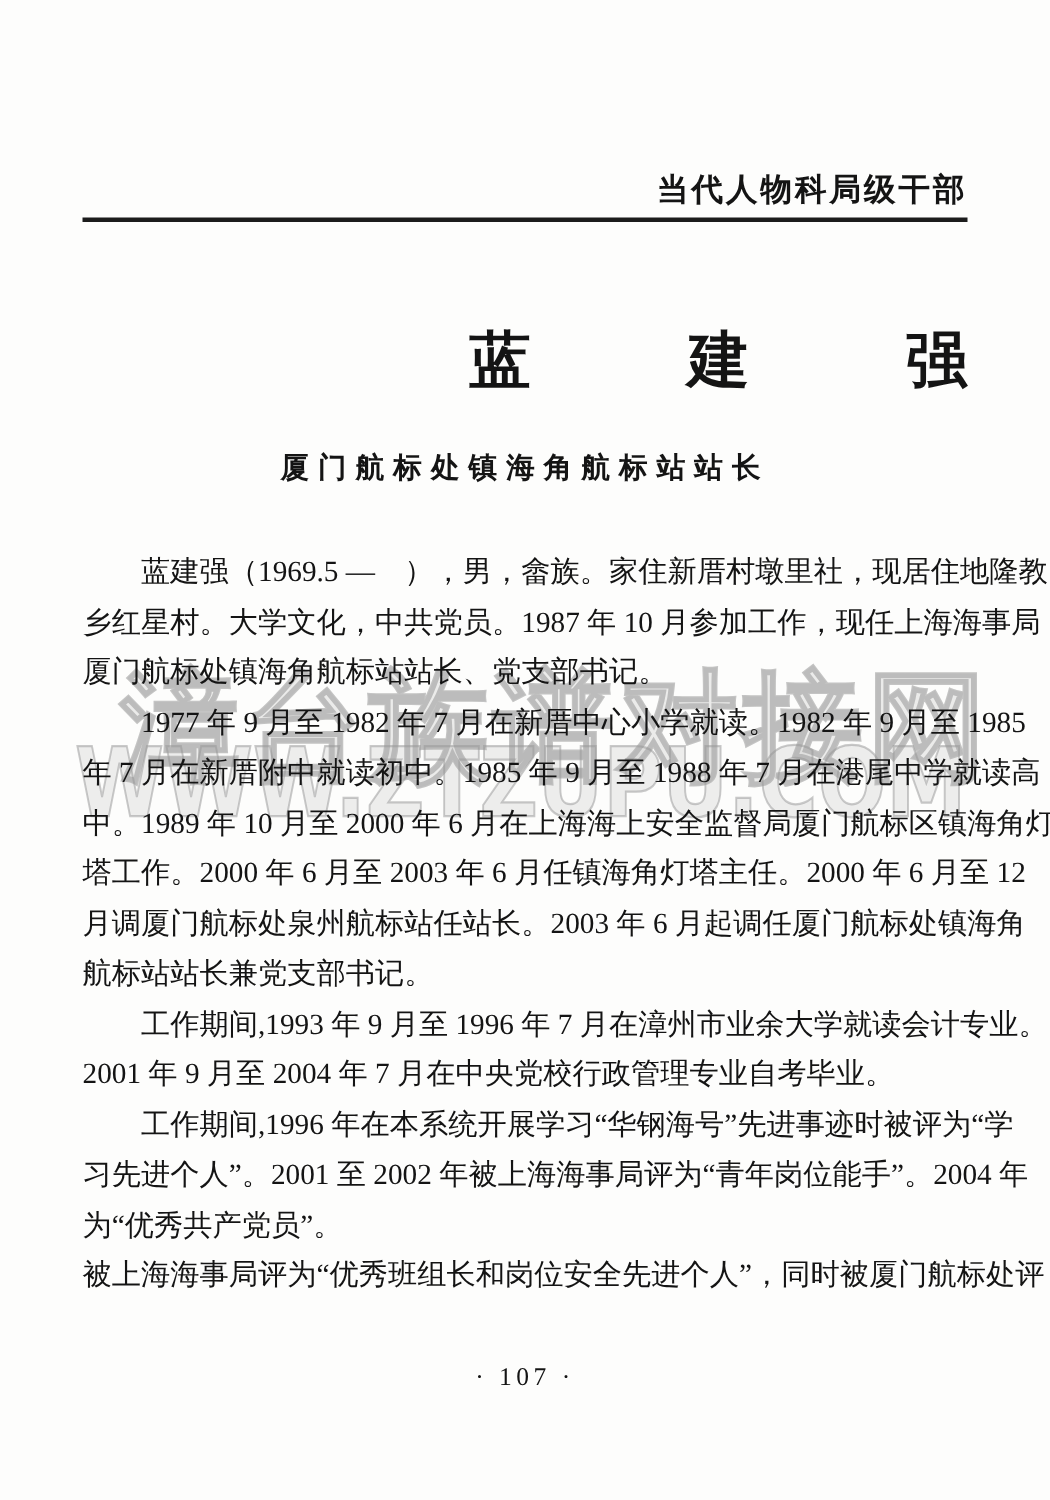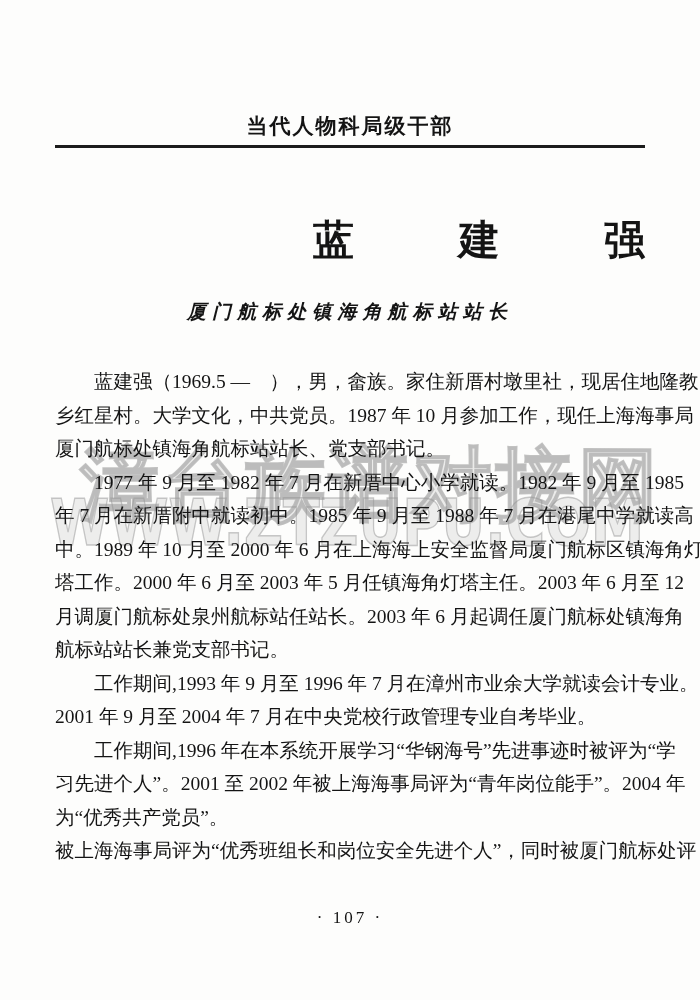"当代人物" .running-head { justify-content: center -> flex-end }
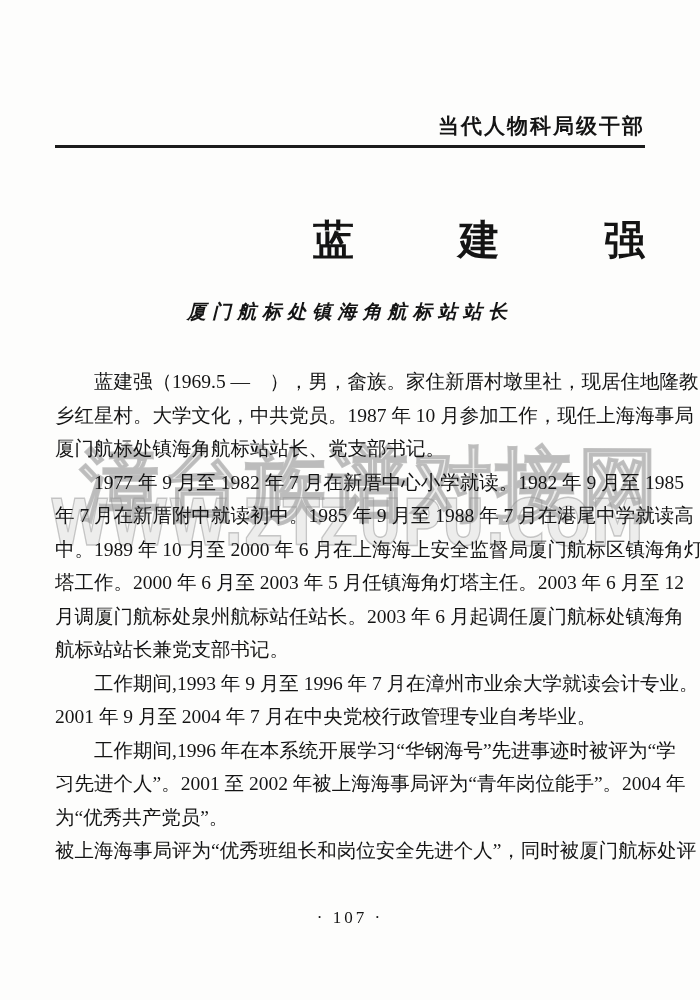"厦门航标处镇海角航标站站长" .article-subtitle { font-style: italic -> none }
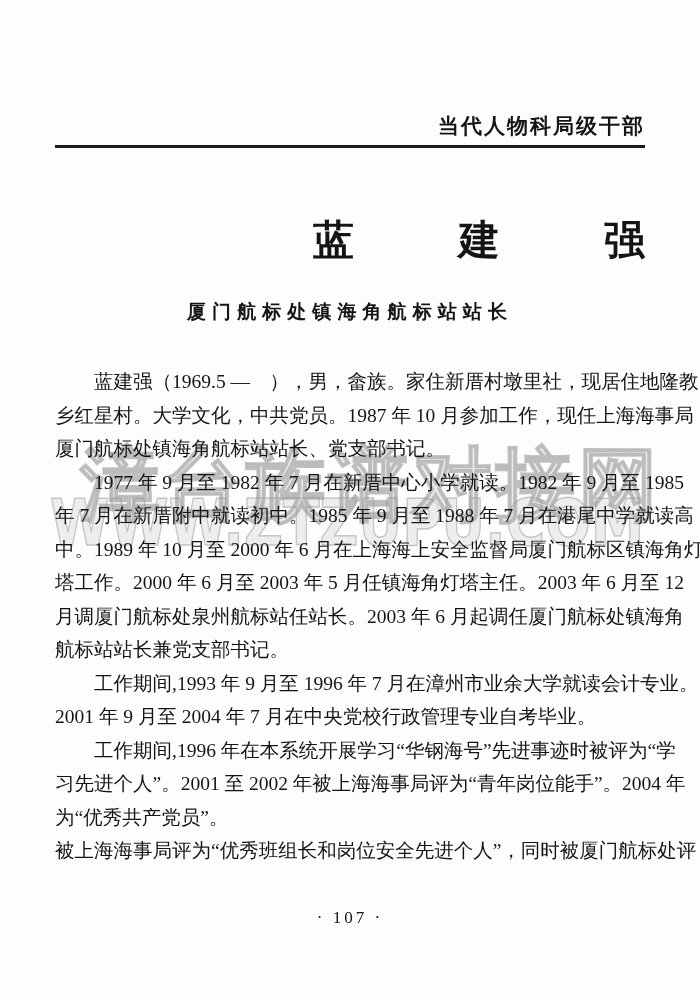"塔工作。2000 年 6 月至 2003" div.line { text: 5 月任镇海角灯塔主任。2003 -> 6 月任镇海角灯塔主任。2000 }
